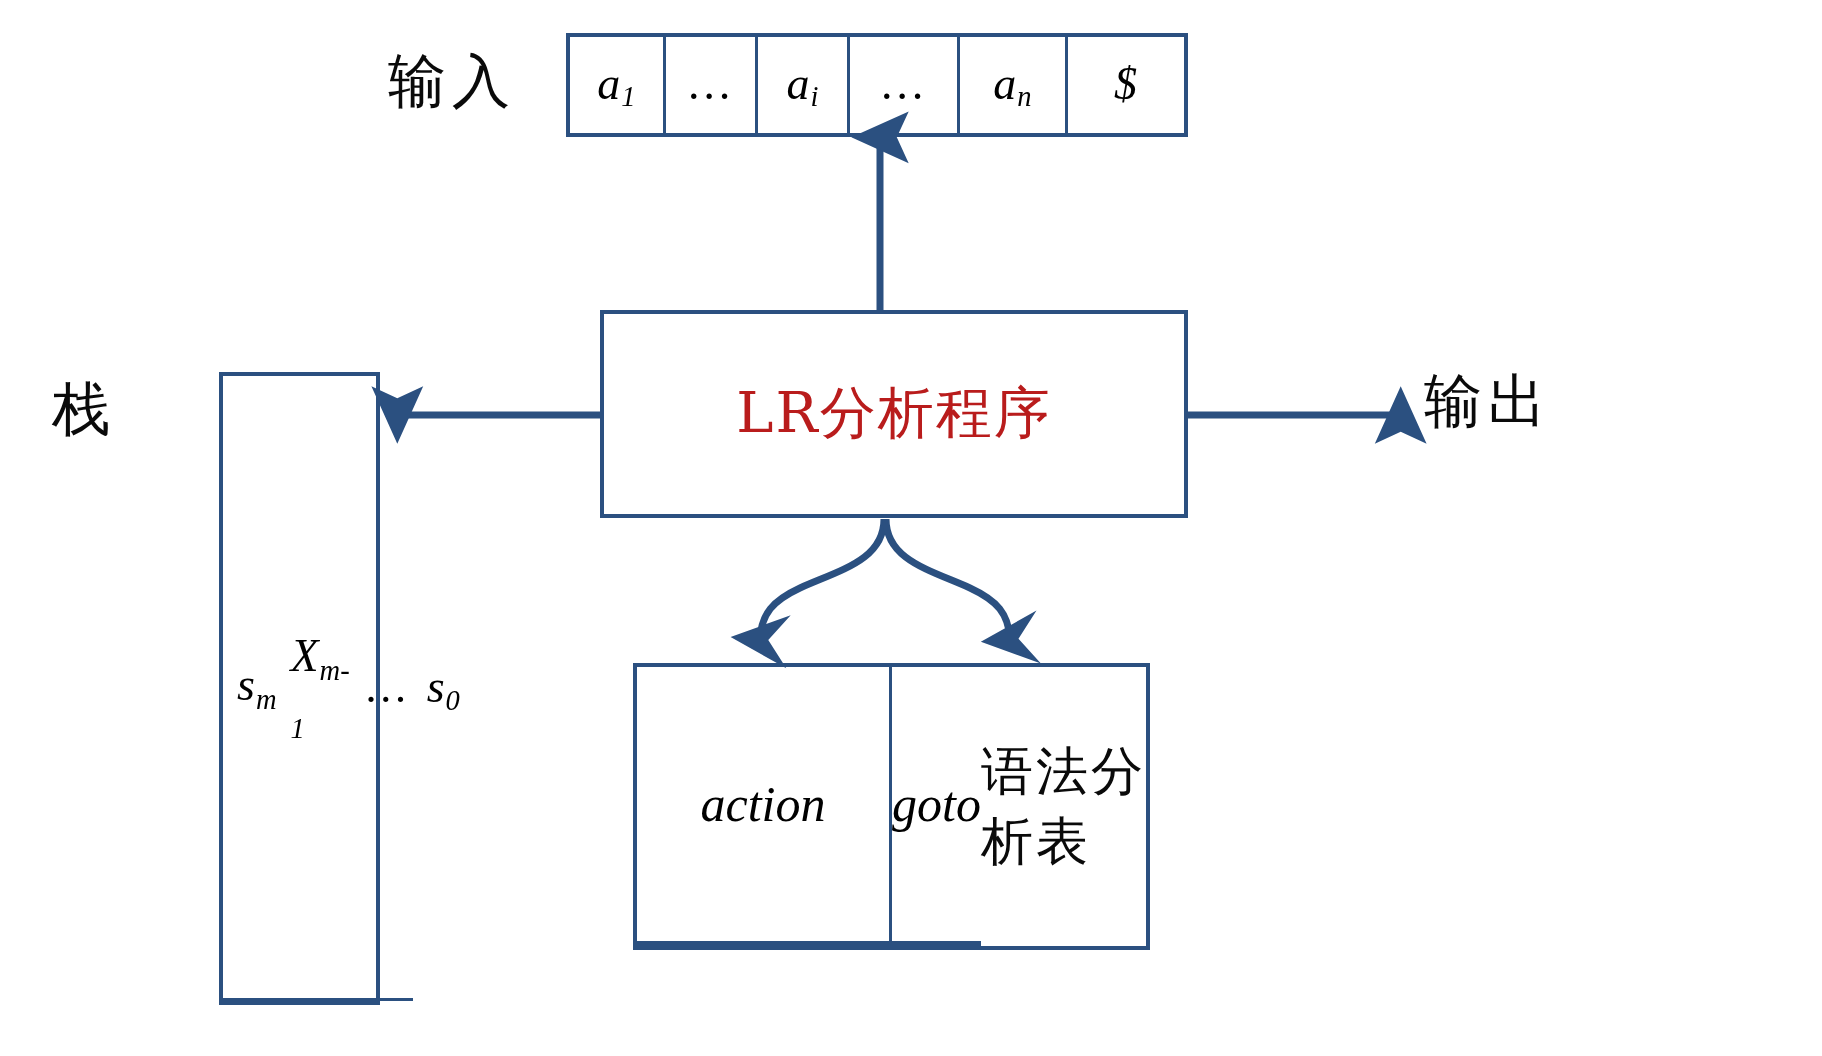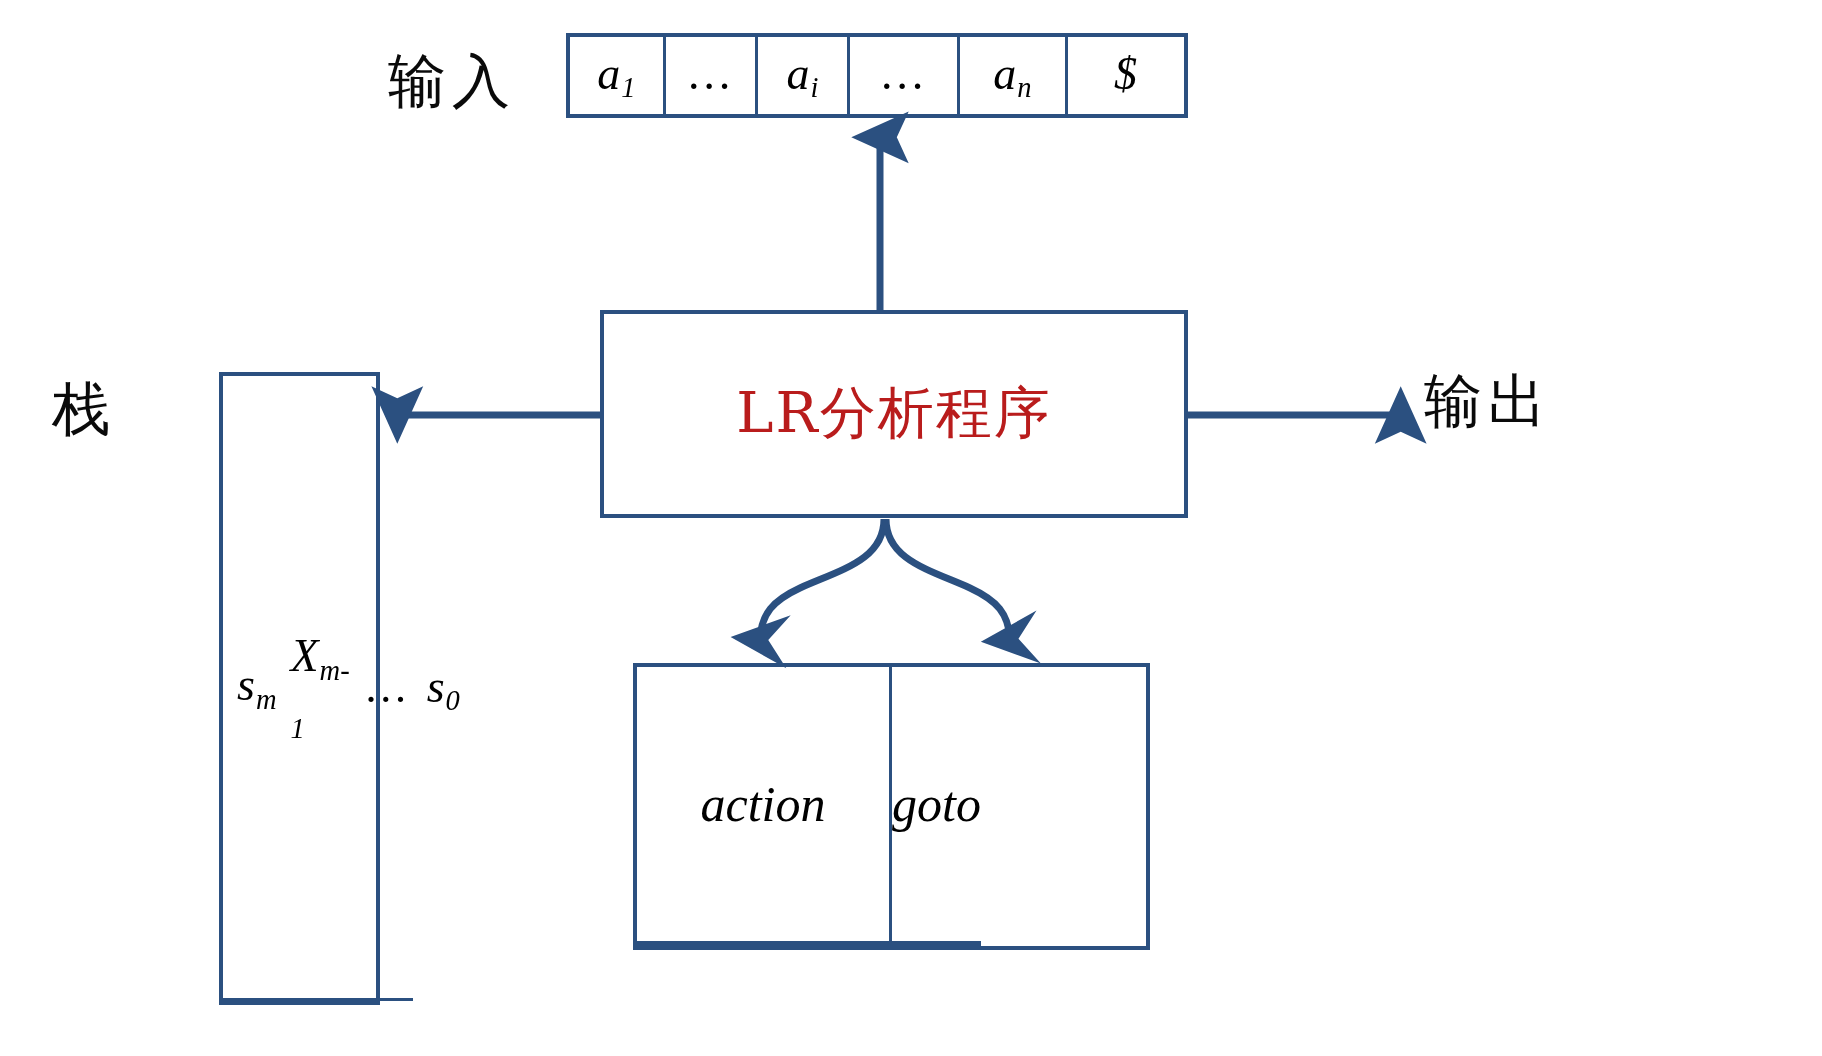"a1" #input-tape { height: 85px -> 104px }
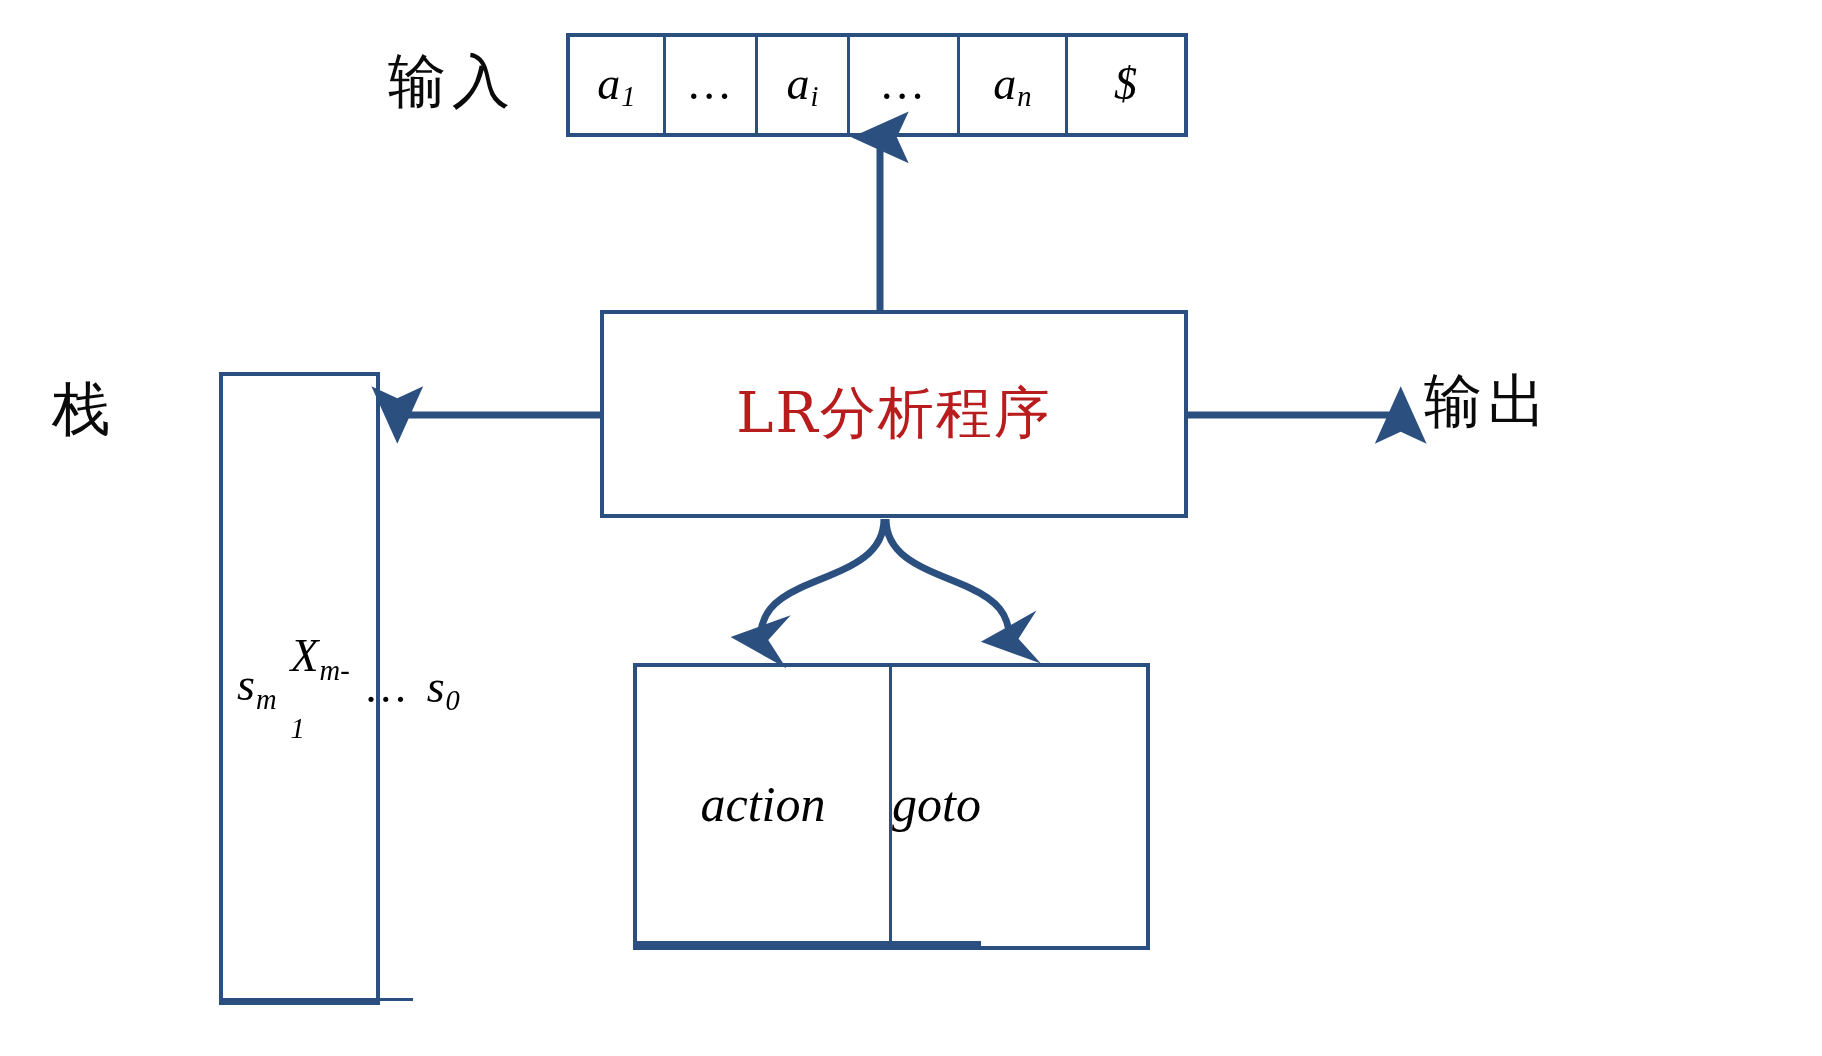"语法分析表" div { html: none -> <div>语法分析表</div> }
